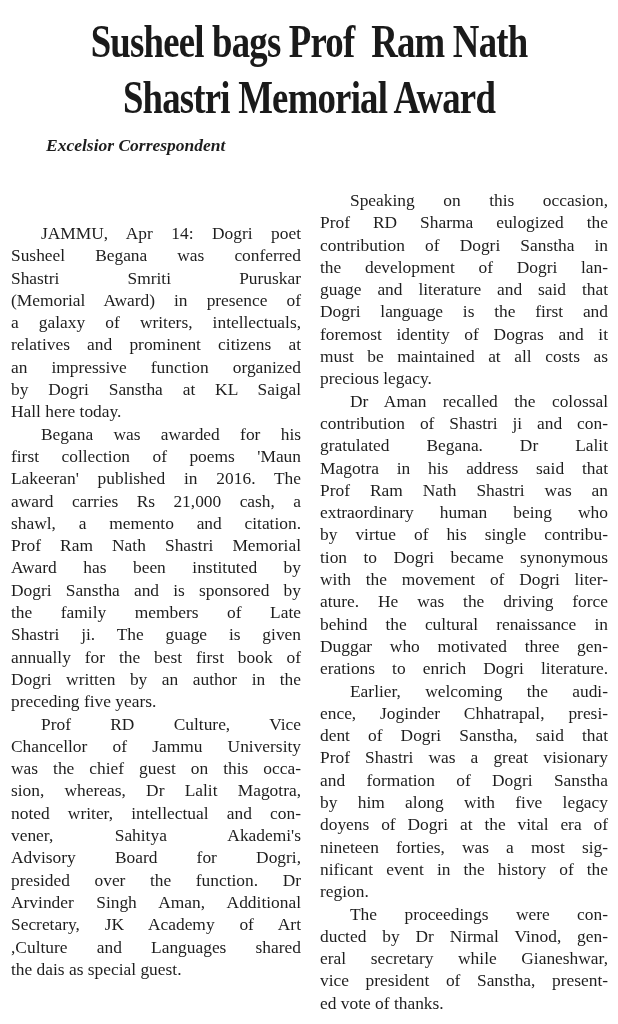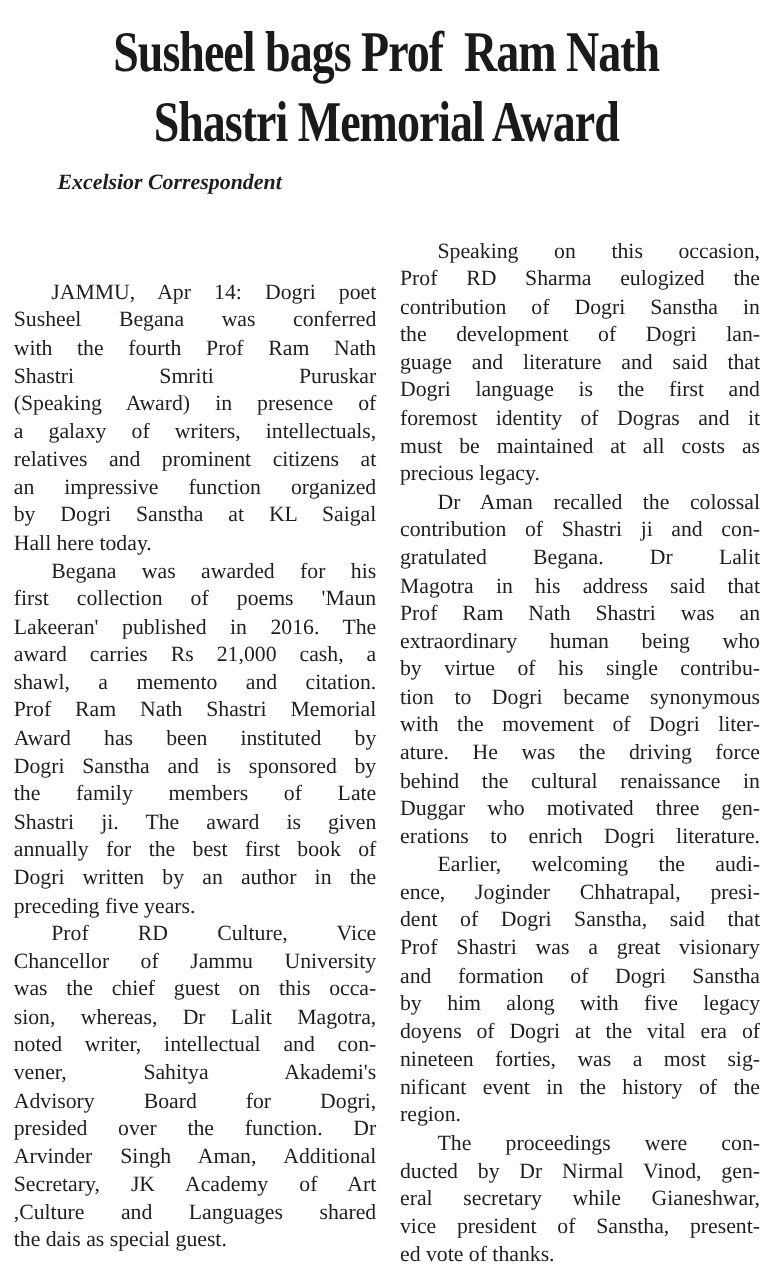"with the fourth Prof Ram" span.line { html: <span>with the fourth Prof Ram Nath</span> -> none }
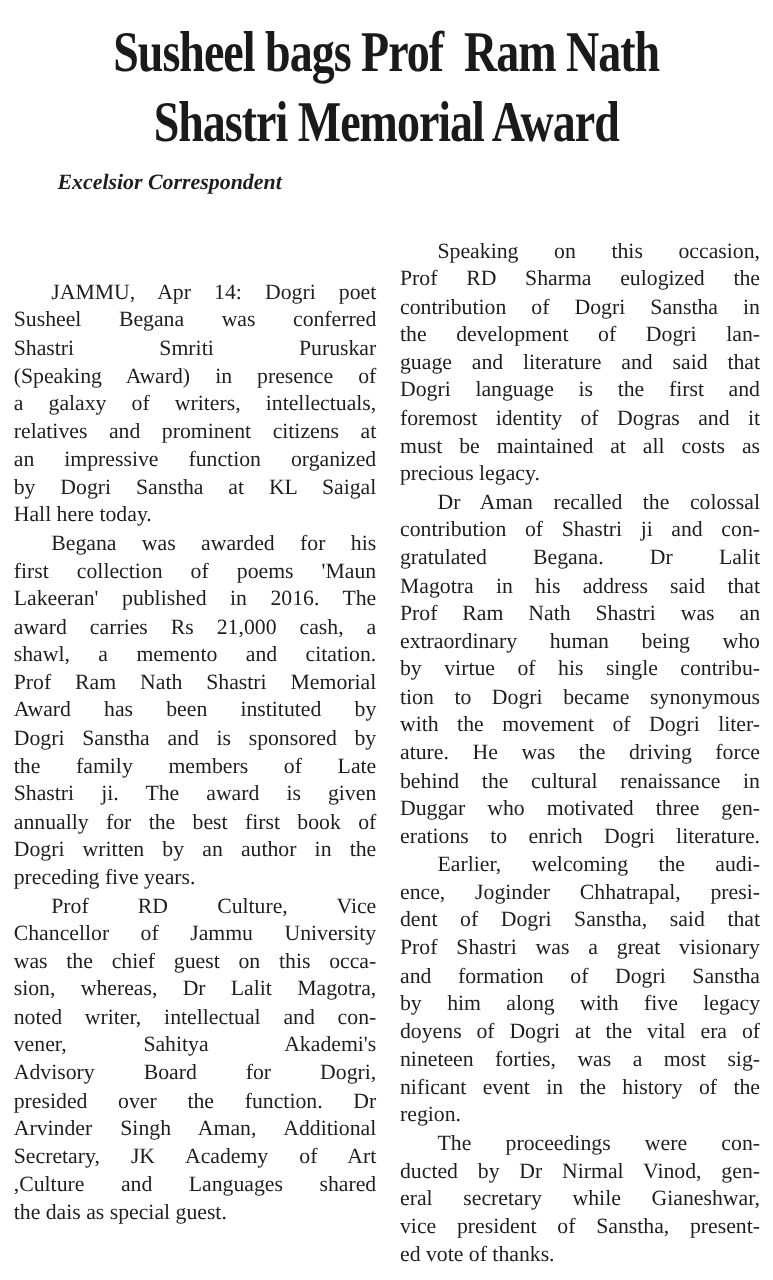"(Speaking Award) in presence of" span.line { text: Speaking -> Memorial }
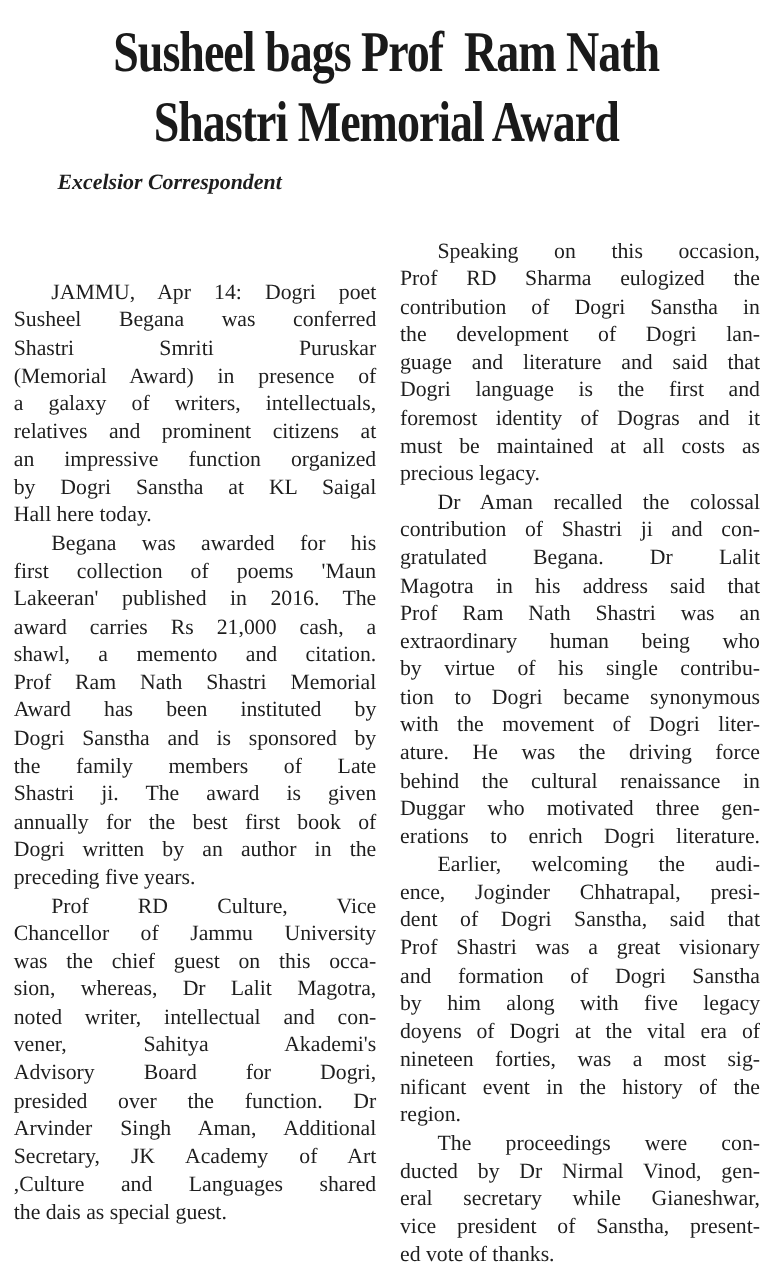"Shastri ji. The award is" span.line { text: award -> guage }
